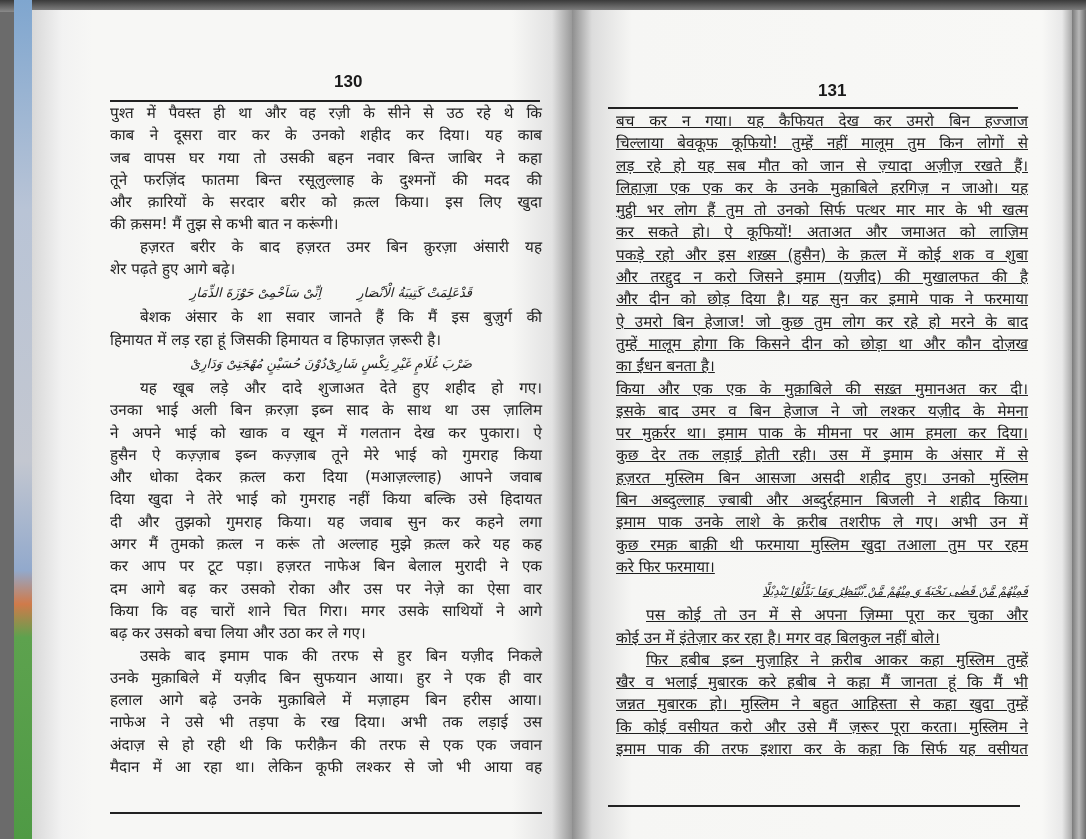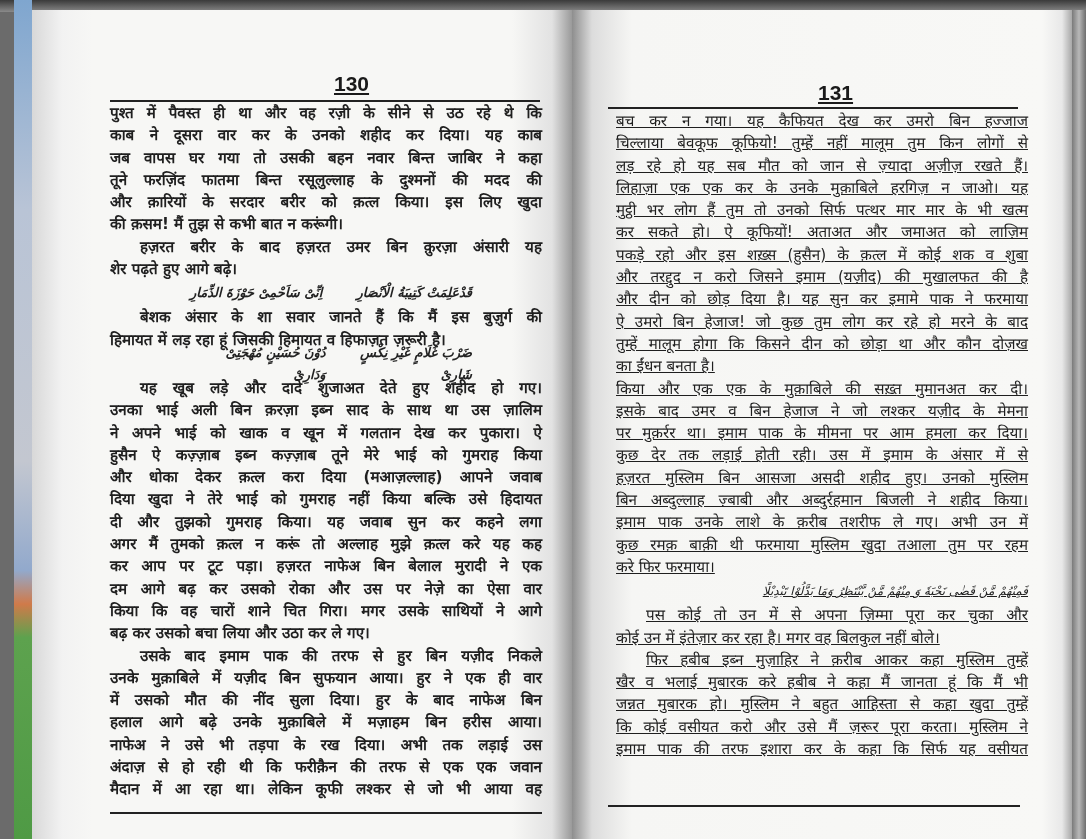"130" .page-number { font-size: 21px -> 17px; text-decoration: underline -> none }
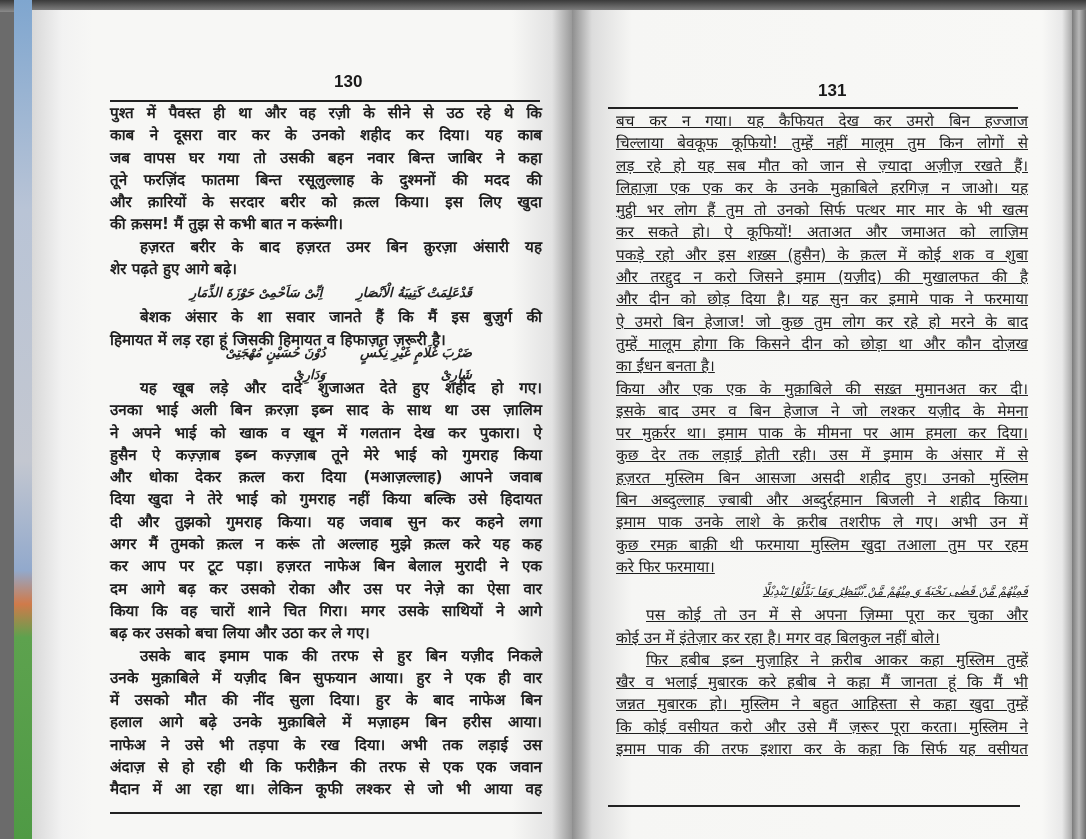"पुश्त में पैवस्त ही था" div.text-block { font-weight: bold -> none }
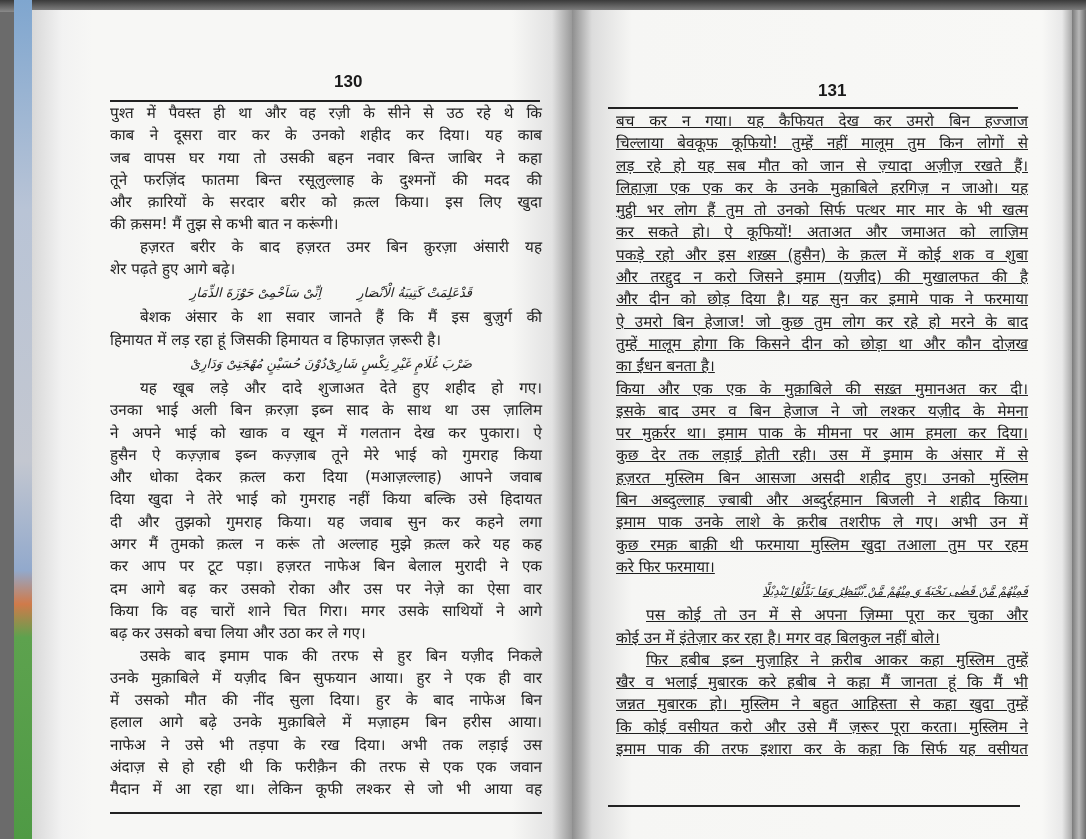"में उसको मौत की नींद" span.line { html: <span>में उसको मौत की नींद सुला दिया। हुर के बाद नाफेअ बिन</span> -> none }
